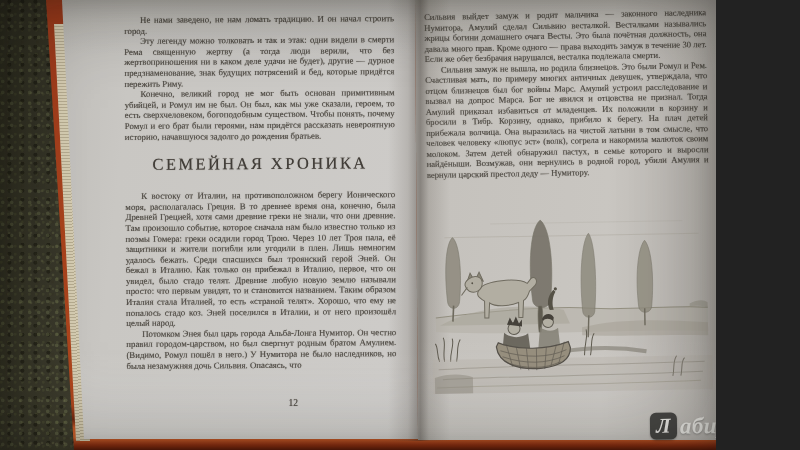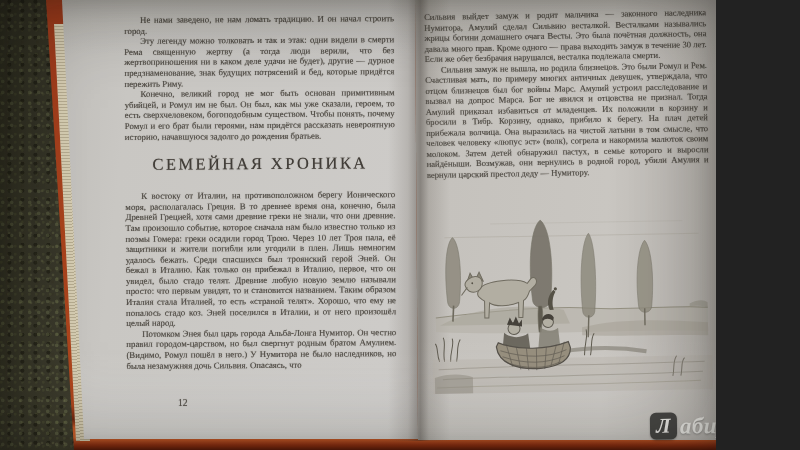"12" .pagenum { text-align: left -> right }
